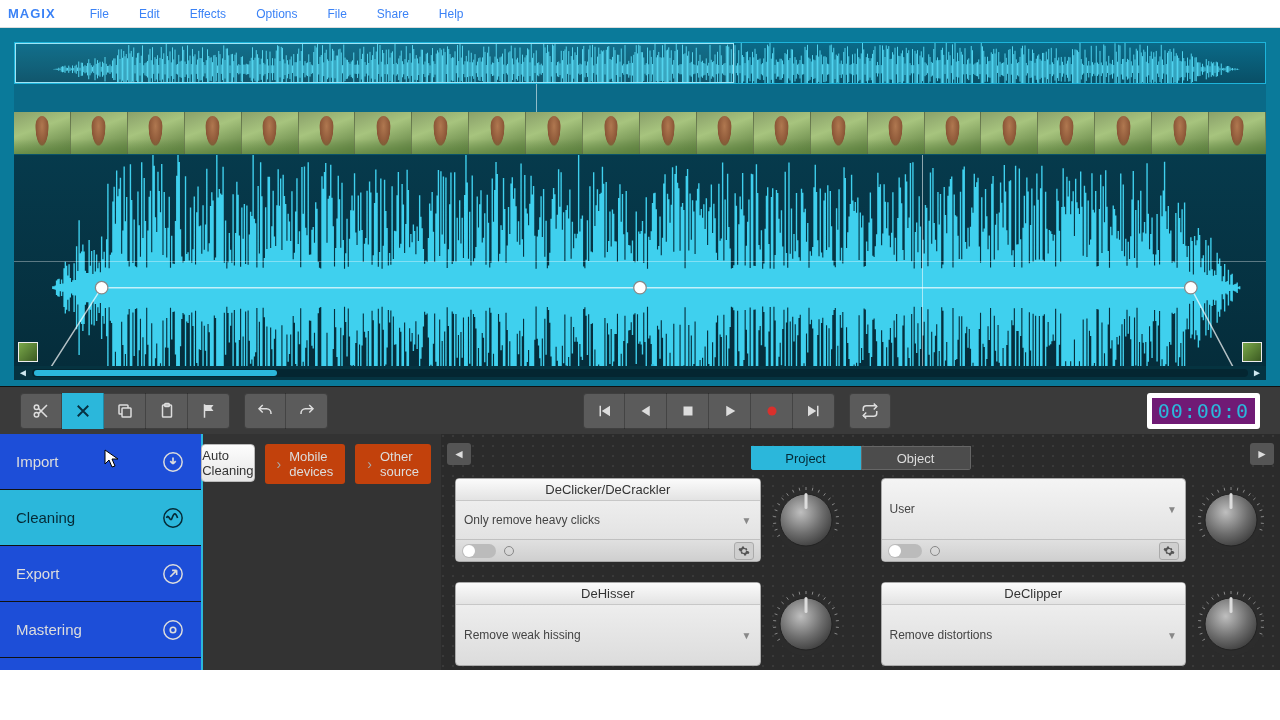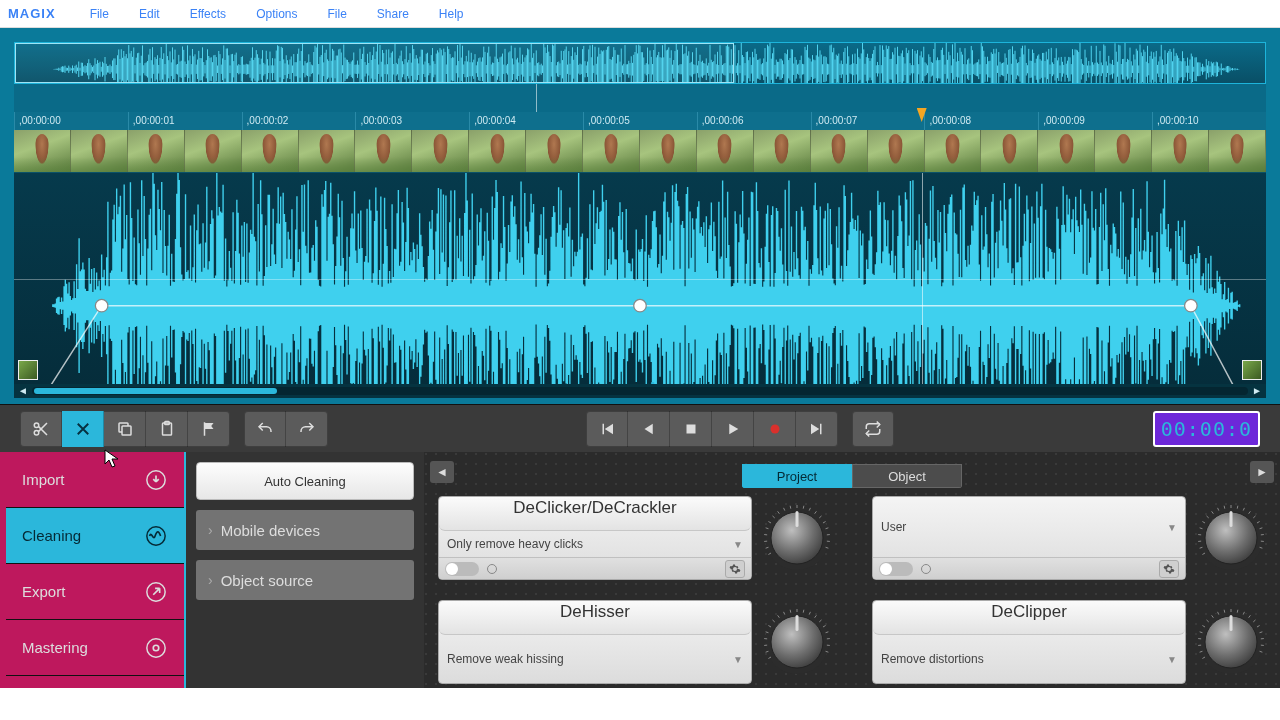",00:00:00" div.ruler { html: <div> <div>,00:00:00</div> <div>,00:00:01</div> <div>,00:00:02</div> <div>,00:00:03</div> <div>,00:00:04</div> <div>,00:00:05</div> <div>,00:00:06</div> <div>,00:00:07</div> <div>,00:00:08</div> <div>,00:00:09</div> <div>,00:00:10</div> <div></div> </div> -> none }
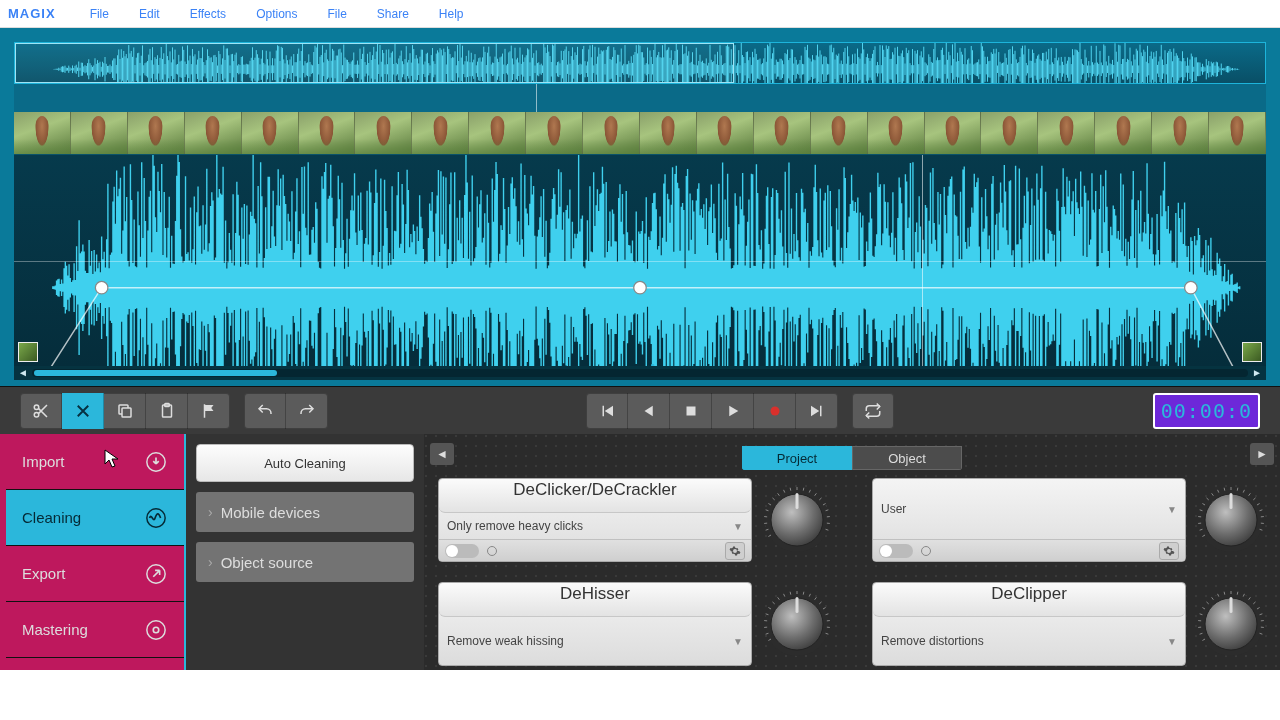"00:00:0" .clock { background: #6d28d9 -> #701a75; border: 2px solid #ffffff -> 5px solid #ffffff }
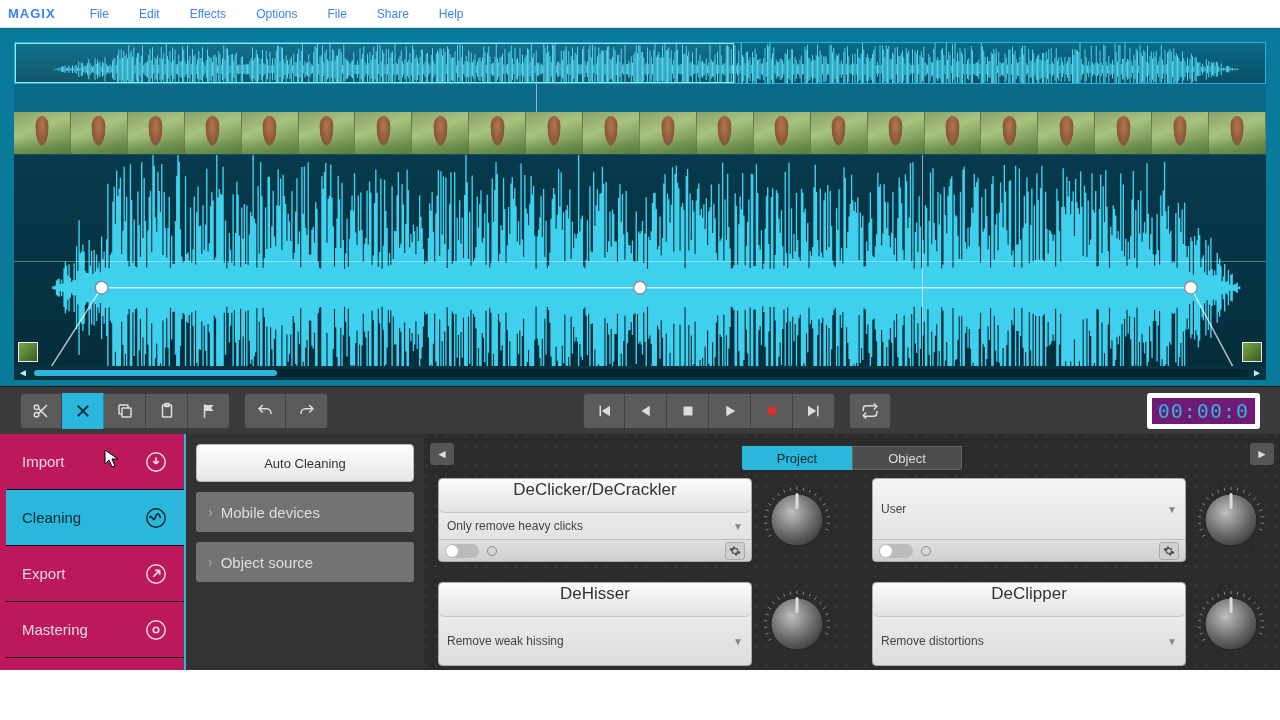"Import" .sidebar { background: #be185d -> #1d4ed8; padding-left: 6px -> none; width: 186px -> 203px }
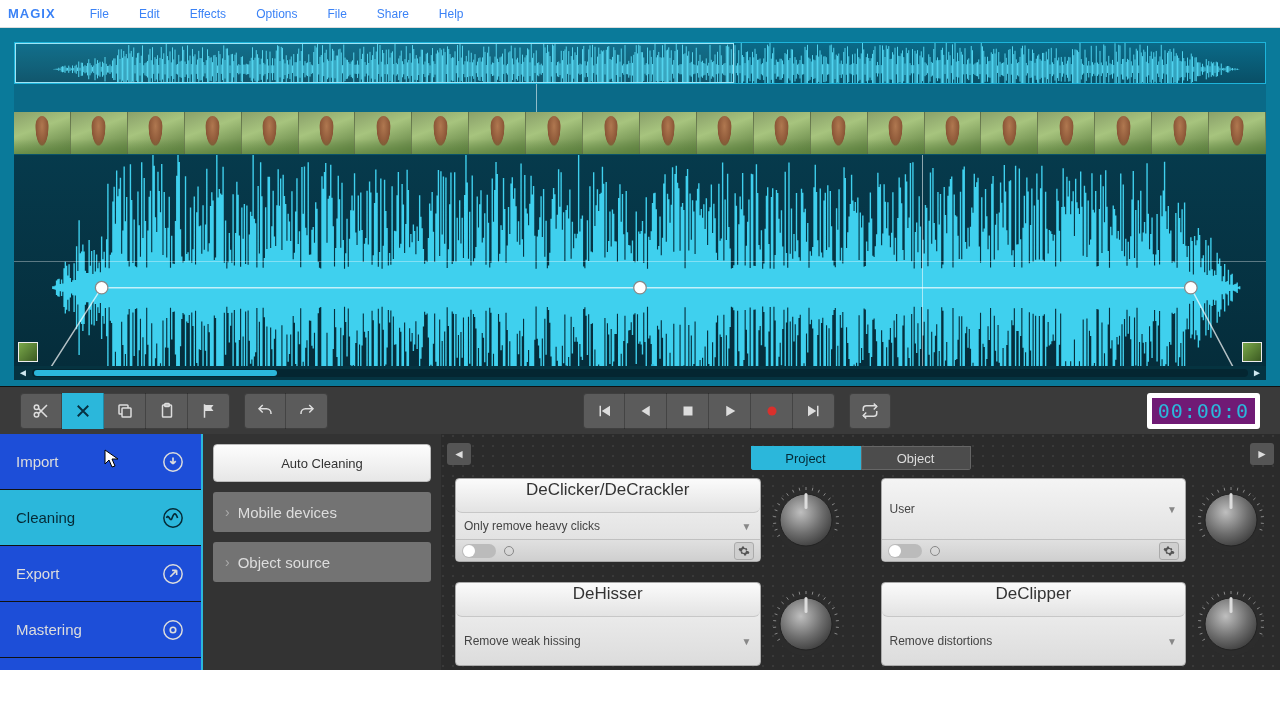"Auto Cleaning" .options-col { flex-direction: column -> row; justify-content: none -> flex-end }
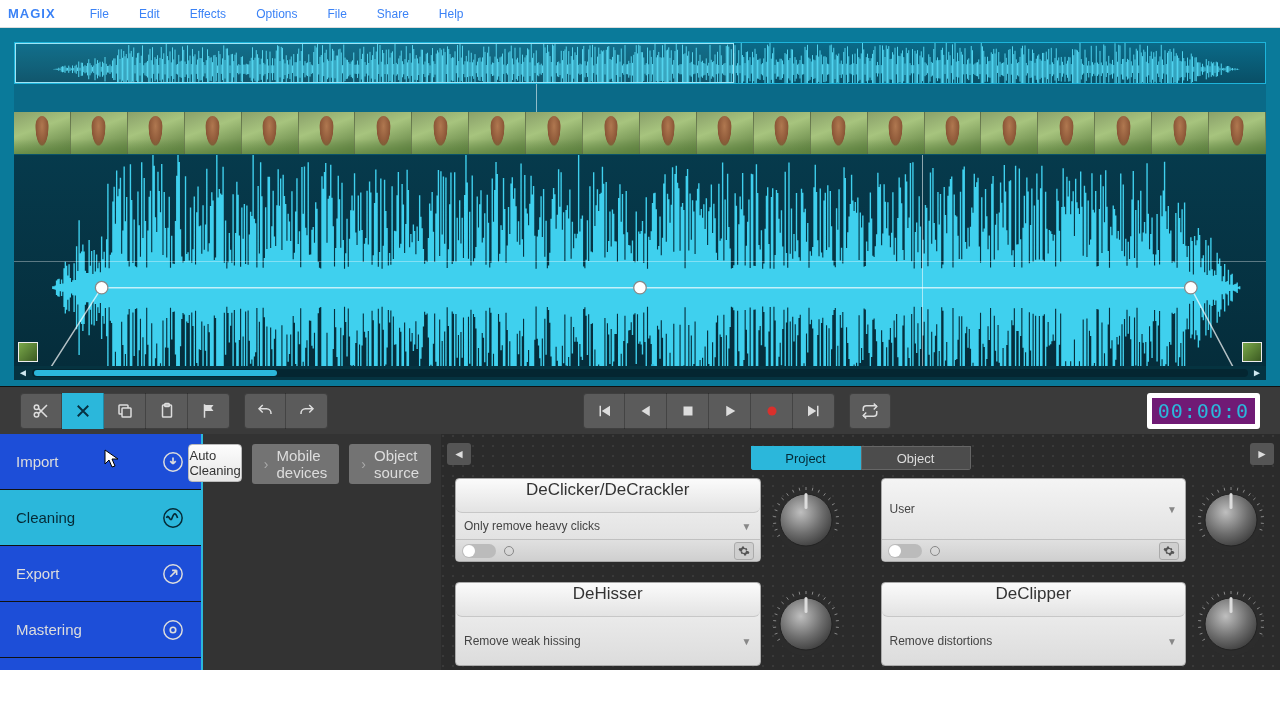"Mobile devices" .opt-row { background: #737373 -> #c2410c; font-size: 15px -> 13px }
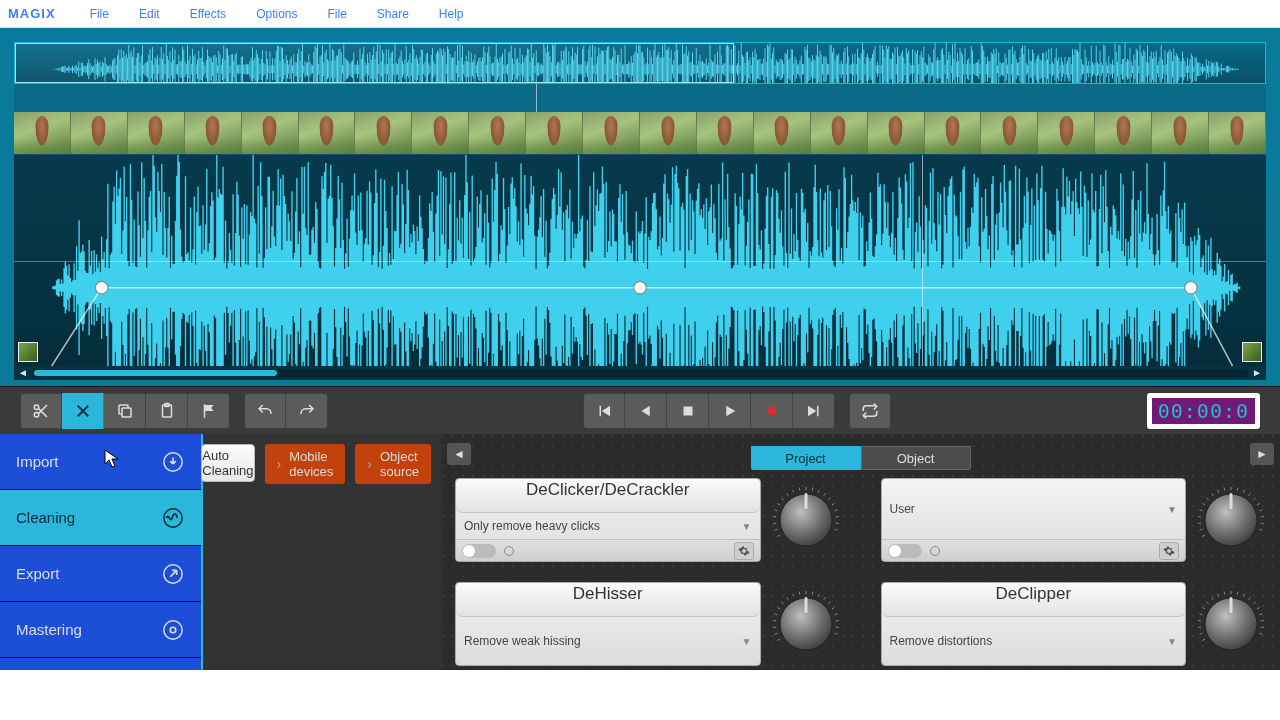"Object source" div.opt-row { text: Object -> Other }
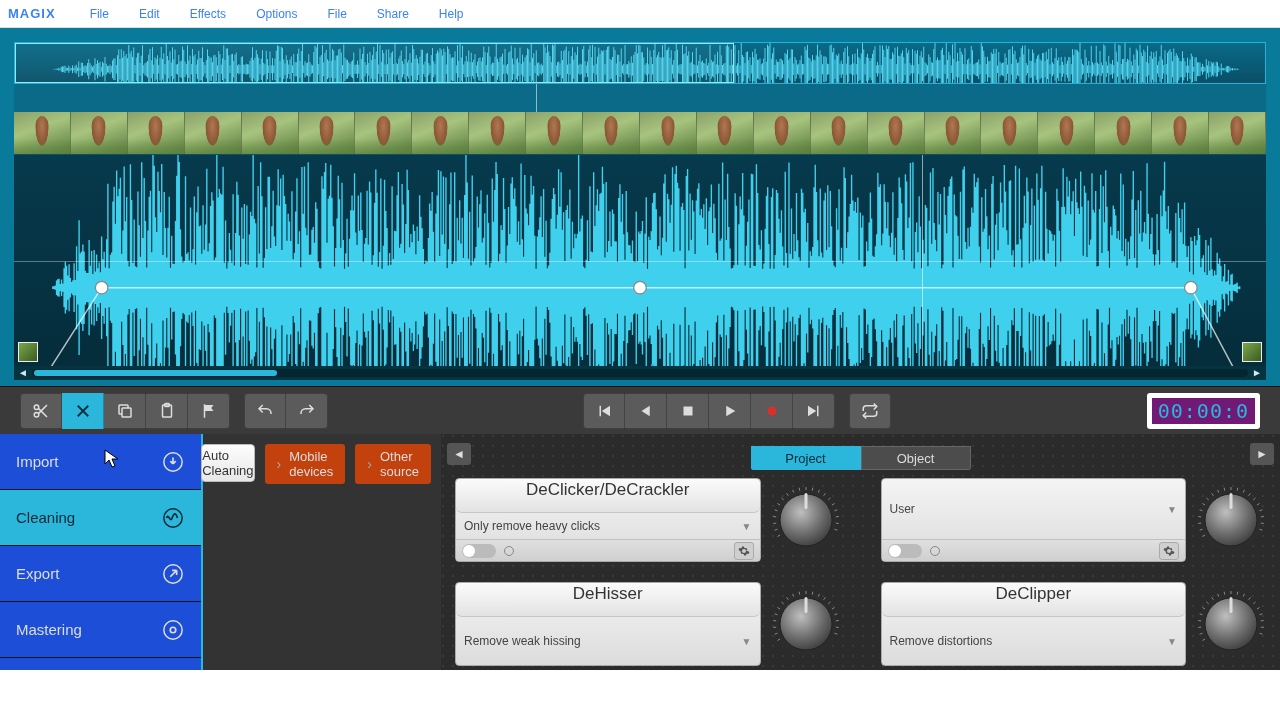"DeClicker/DeCrackler" .eff-title { border-radius: 6px -> none; font-size: 17px -> 13px; height: 34px -> 22px }
